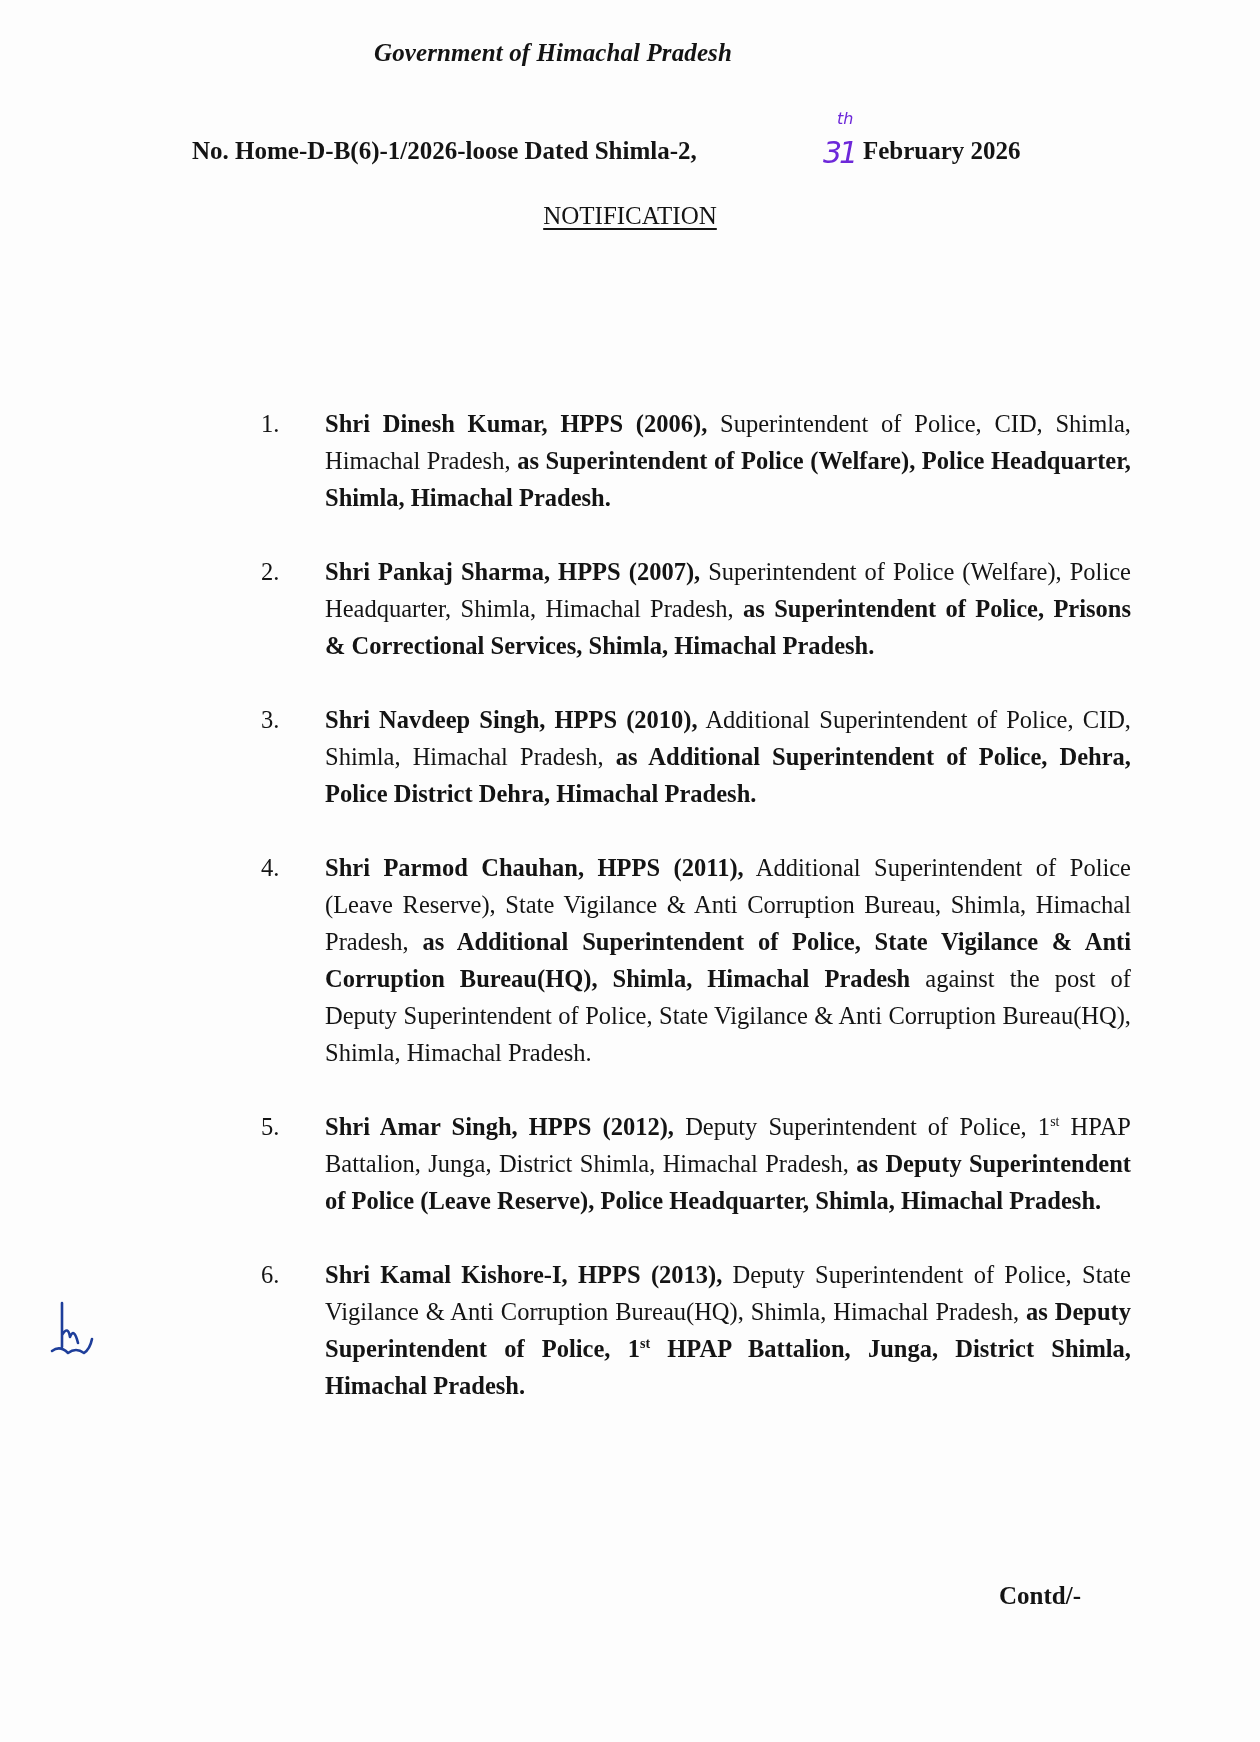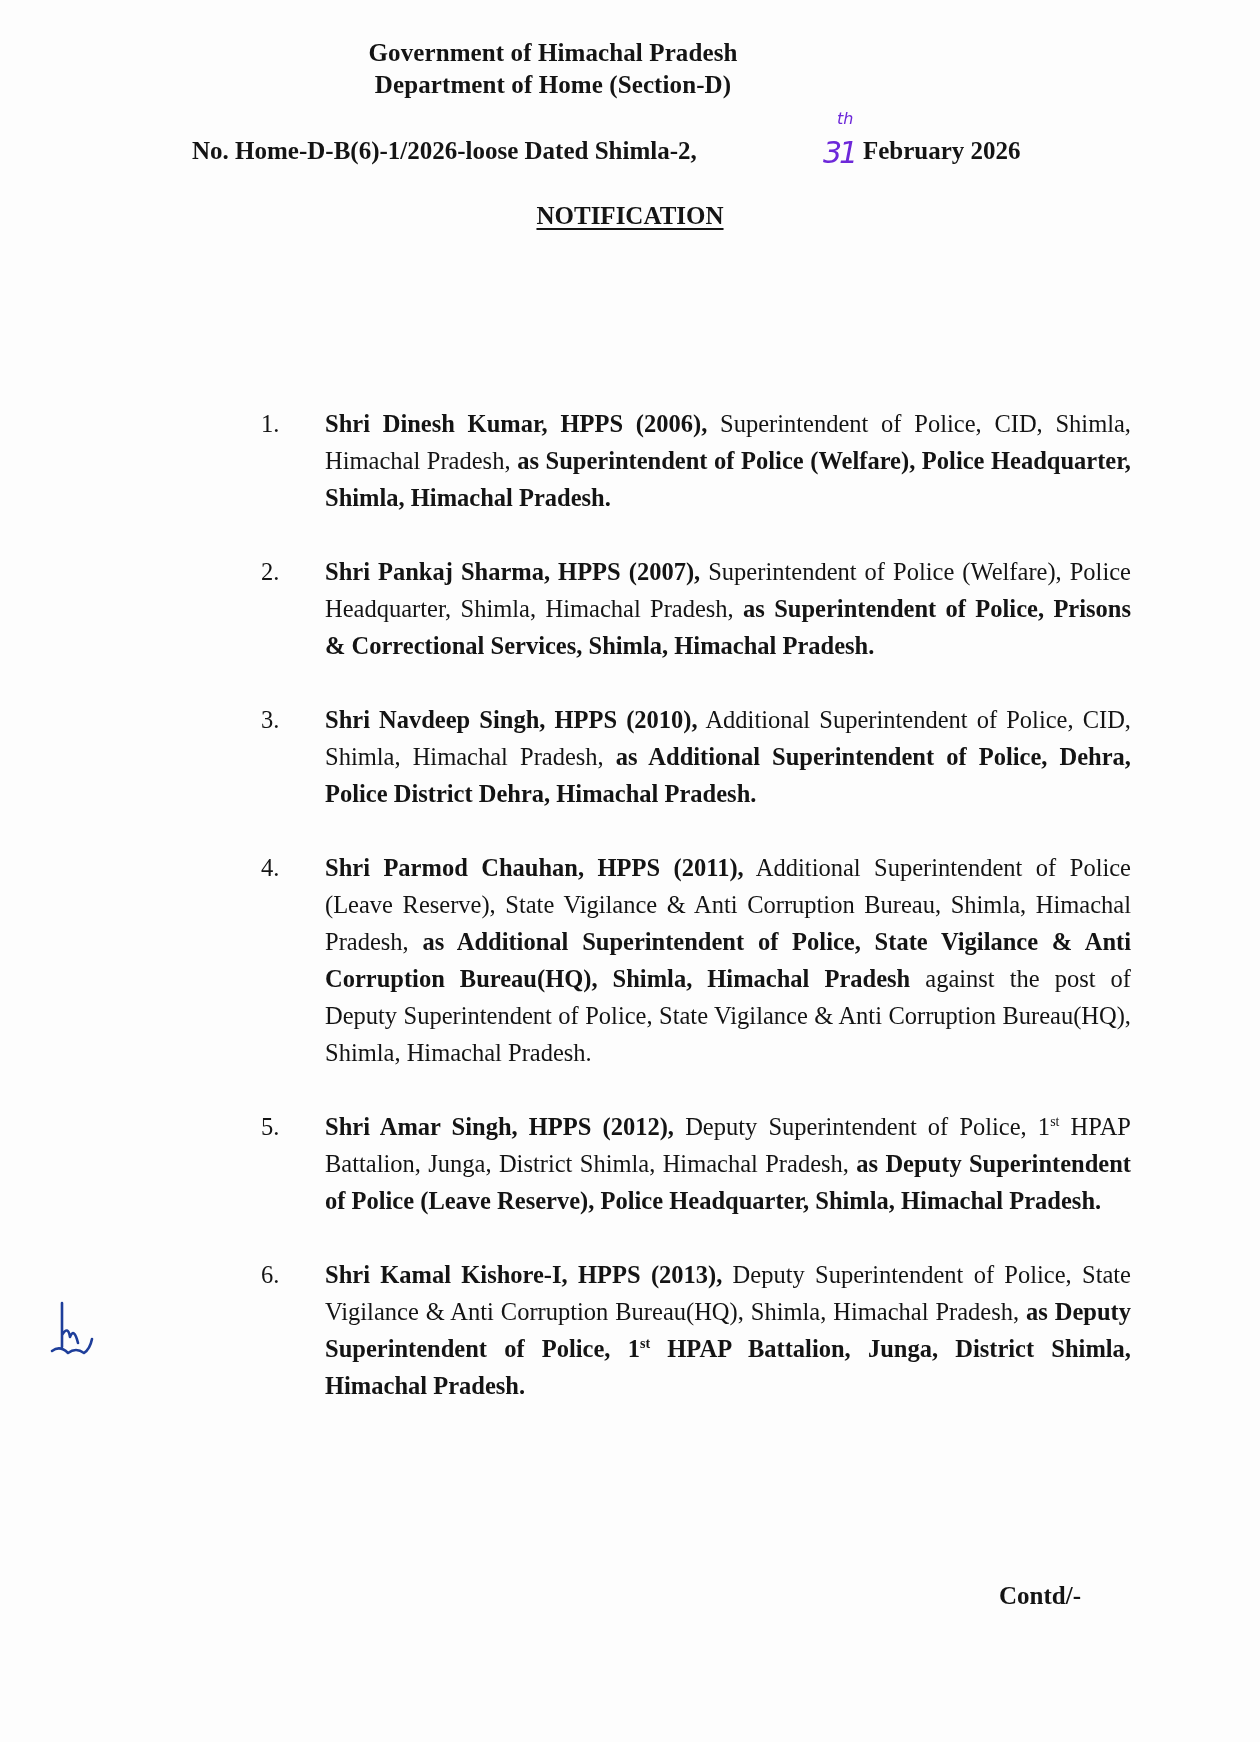"Government of Himachal Pradesh" .hdr { font-style: none -> italic }
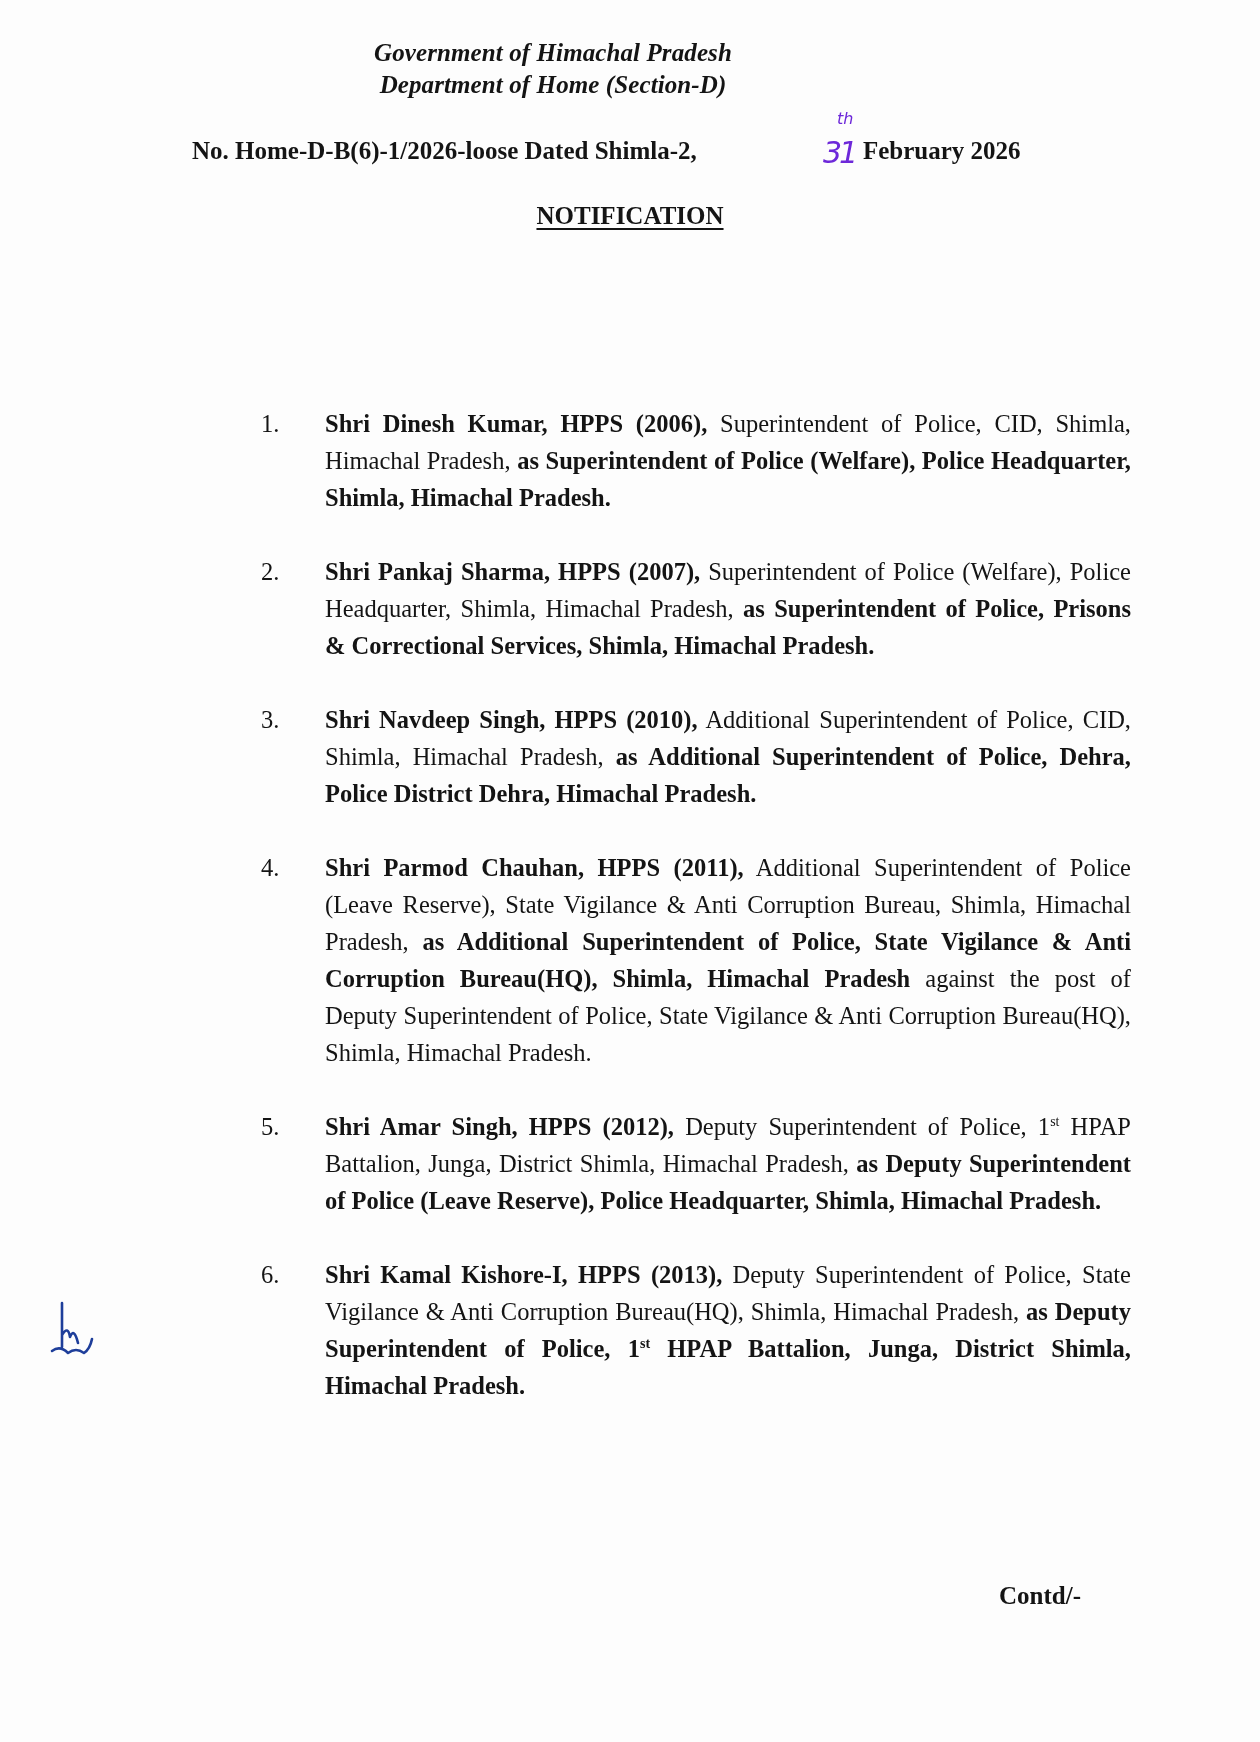"Department of Home (Section-D)" div.hdr { html: <div>Department of Home (Section-D)</div> -> none }
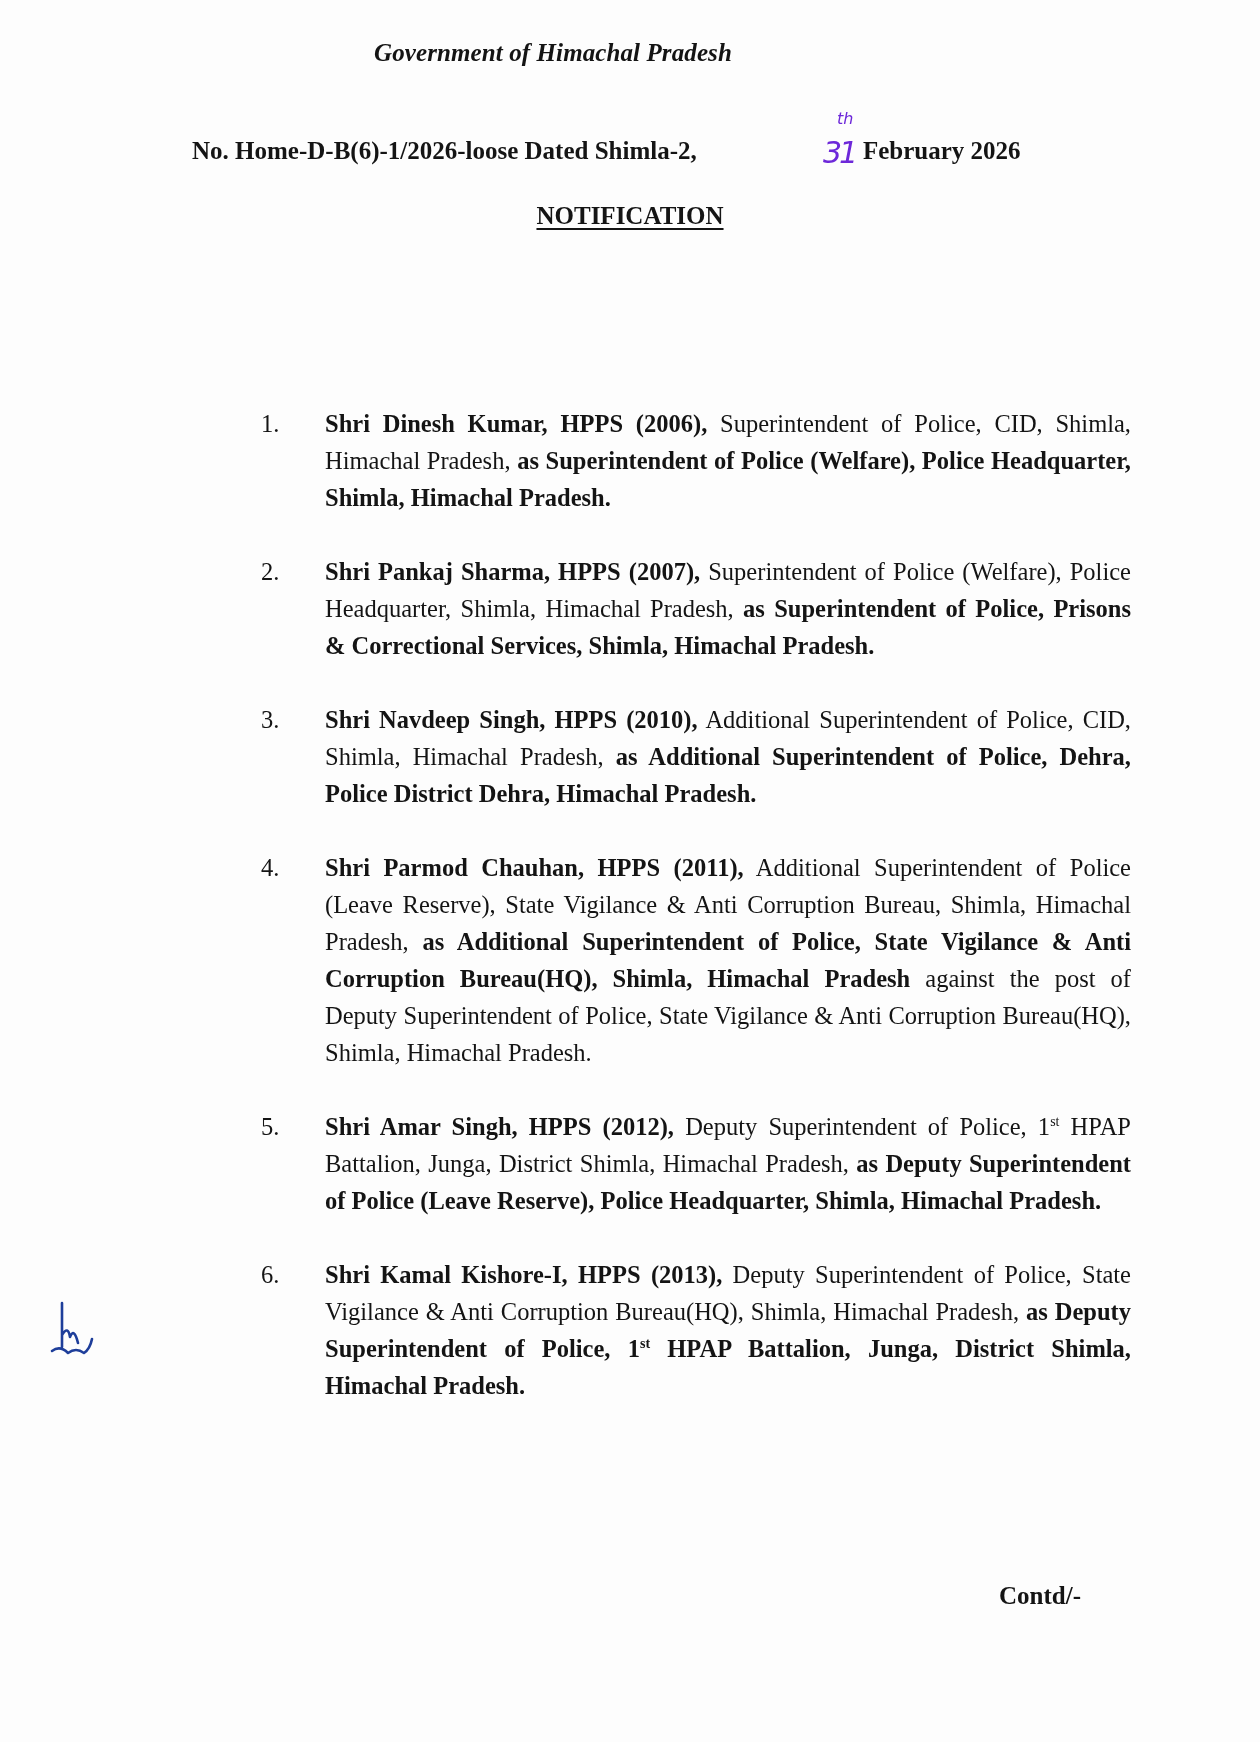"NOTIFICATION" .notif { font-weight: bold -> normal }
